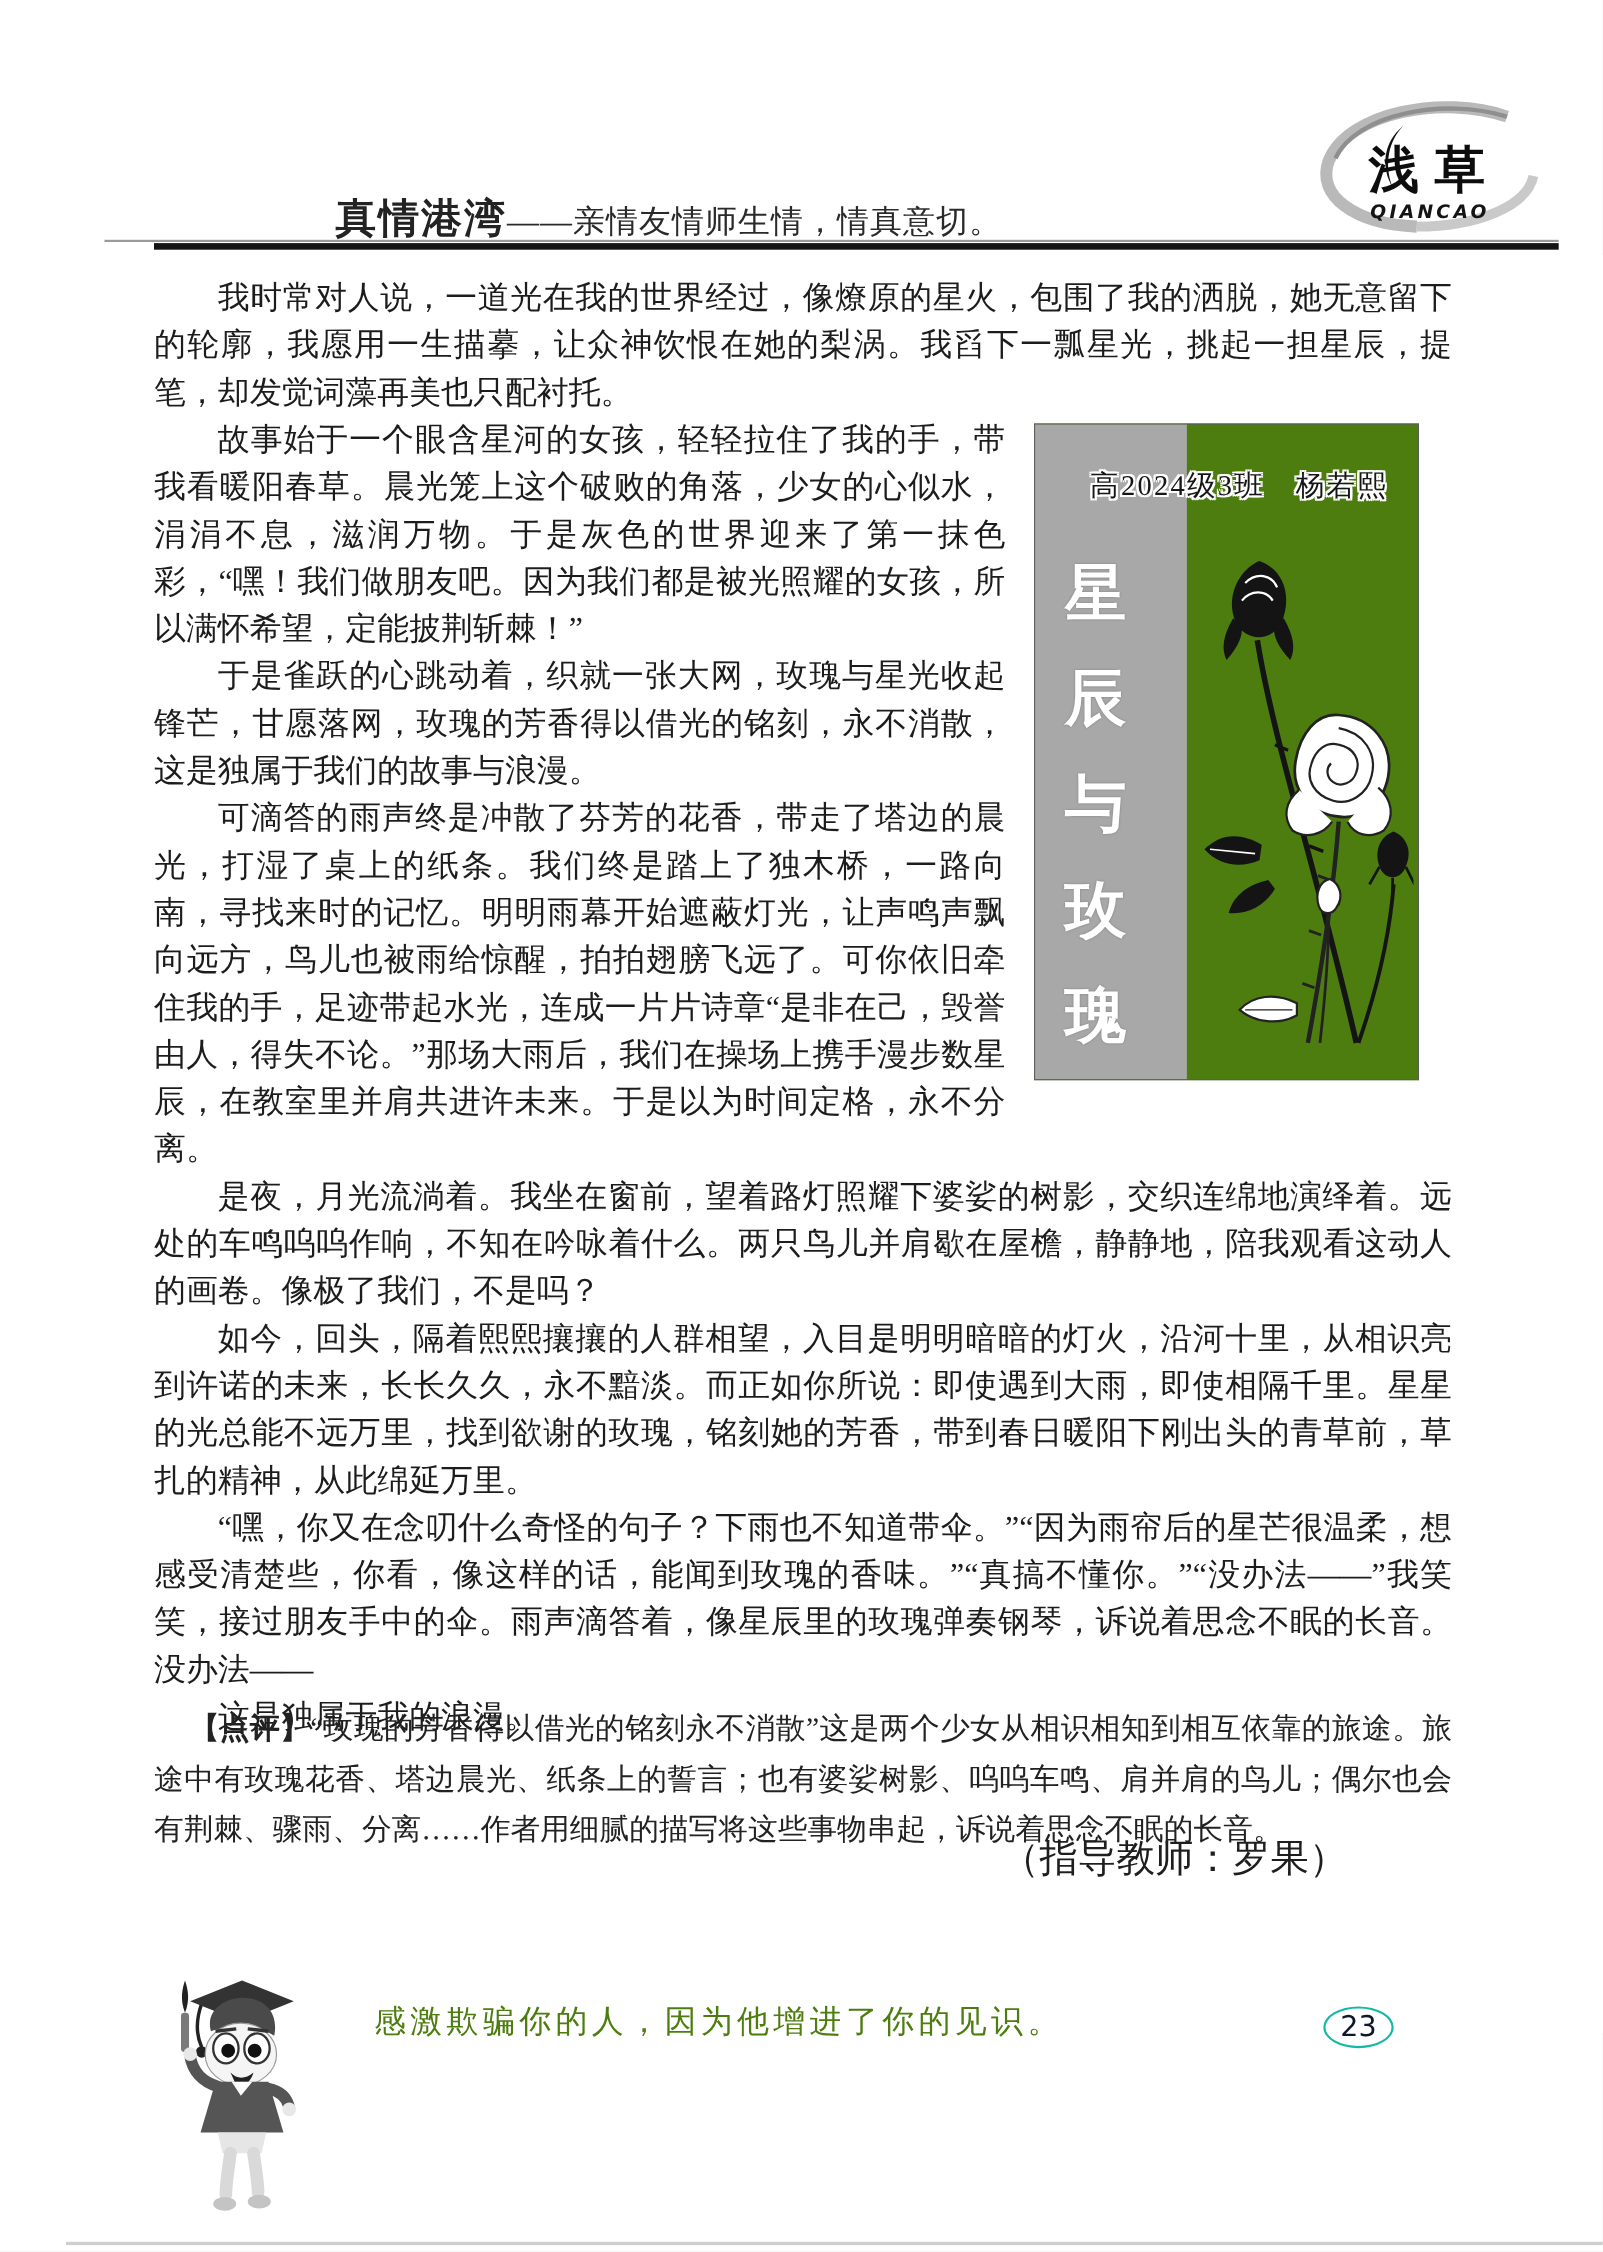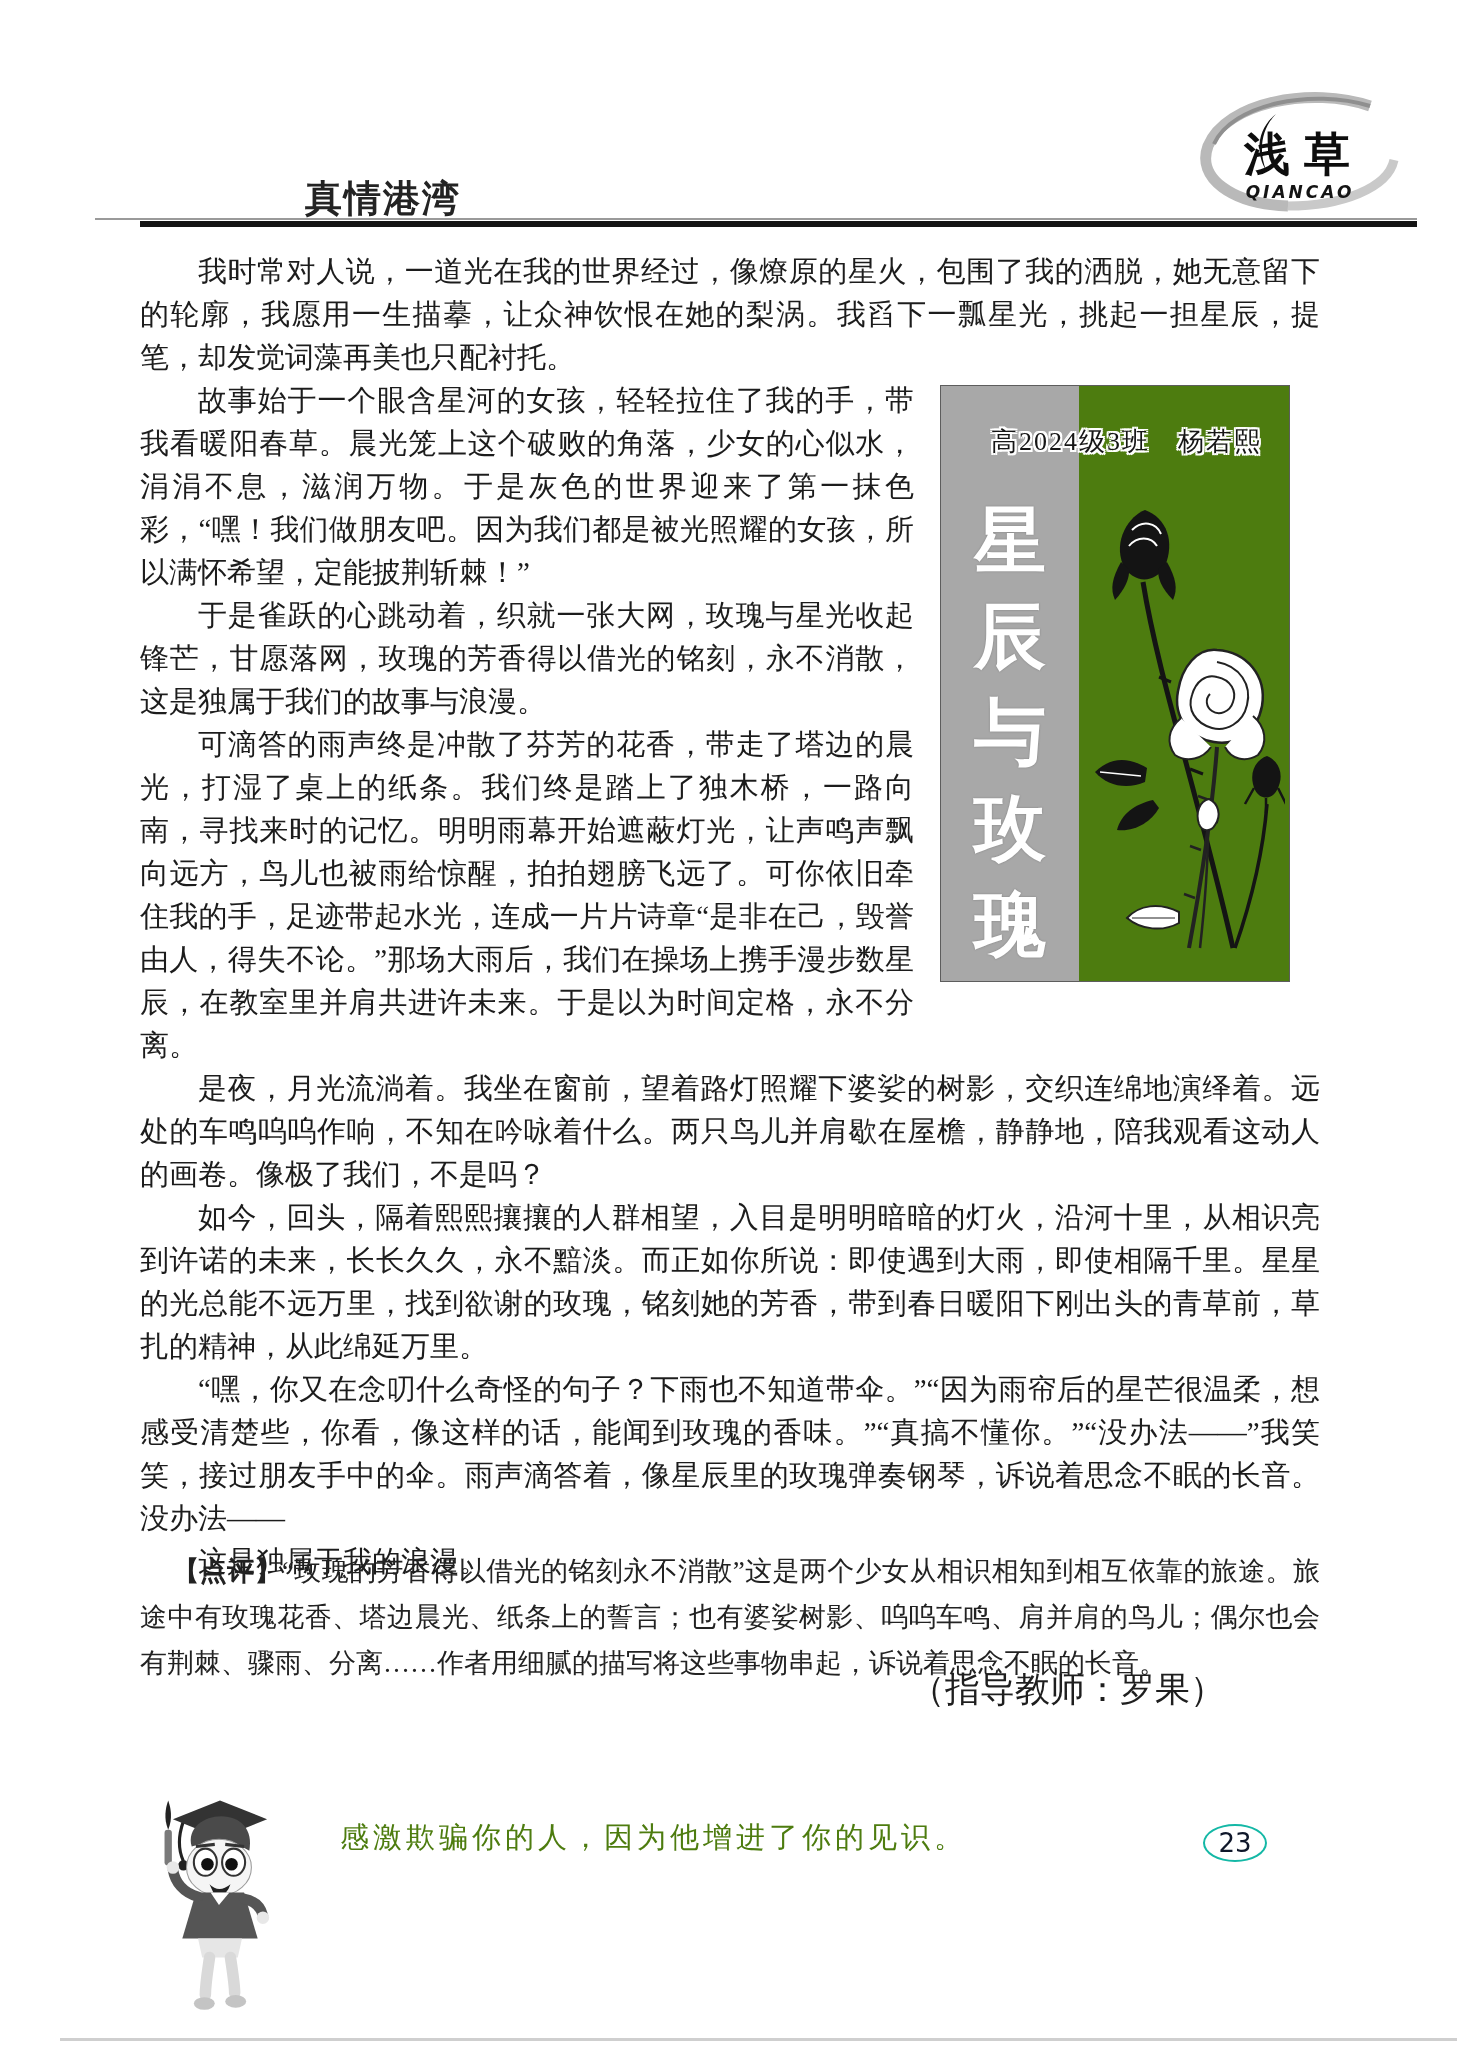"——亲情友情师生情，情真意切。" span.section-subtitle { html: none -> <span>——亲情友情师生情，情真意切。</span> }
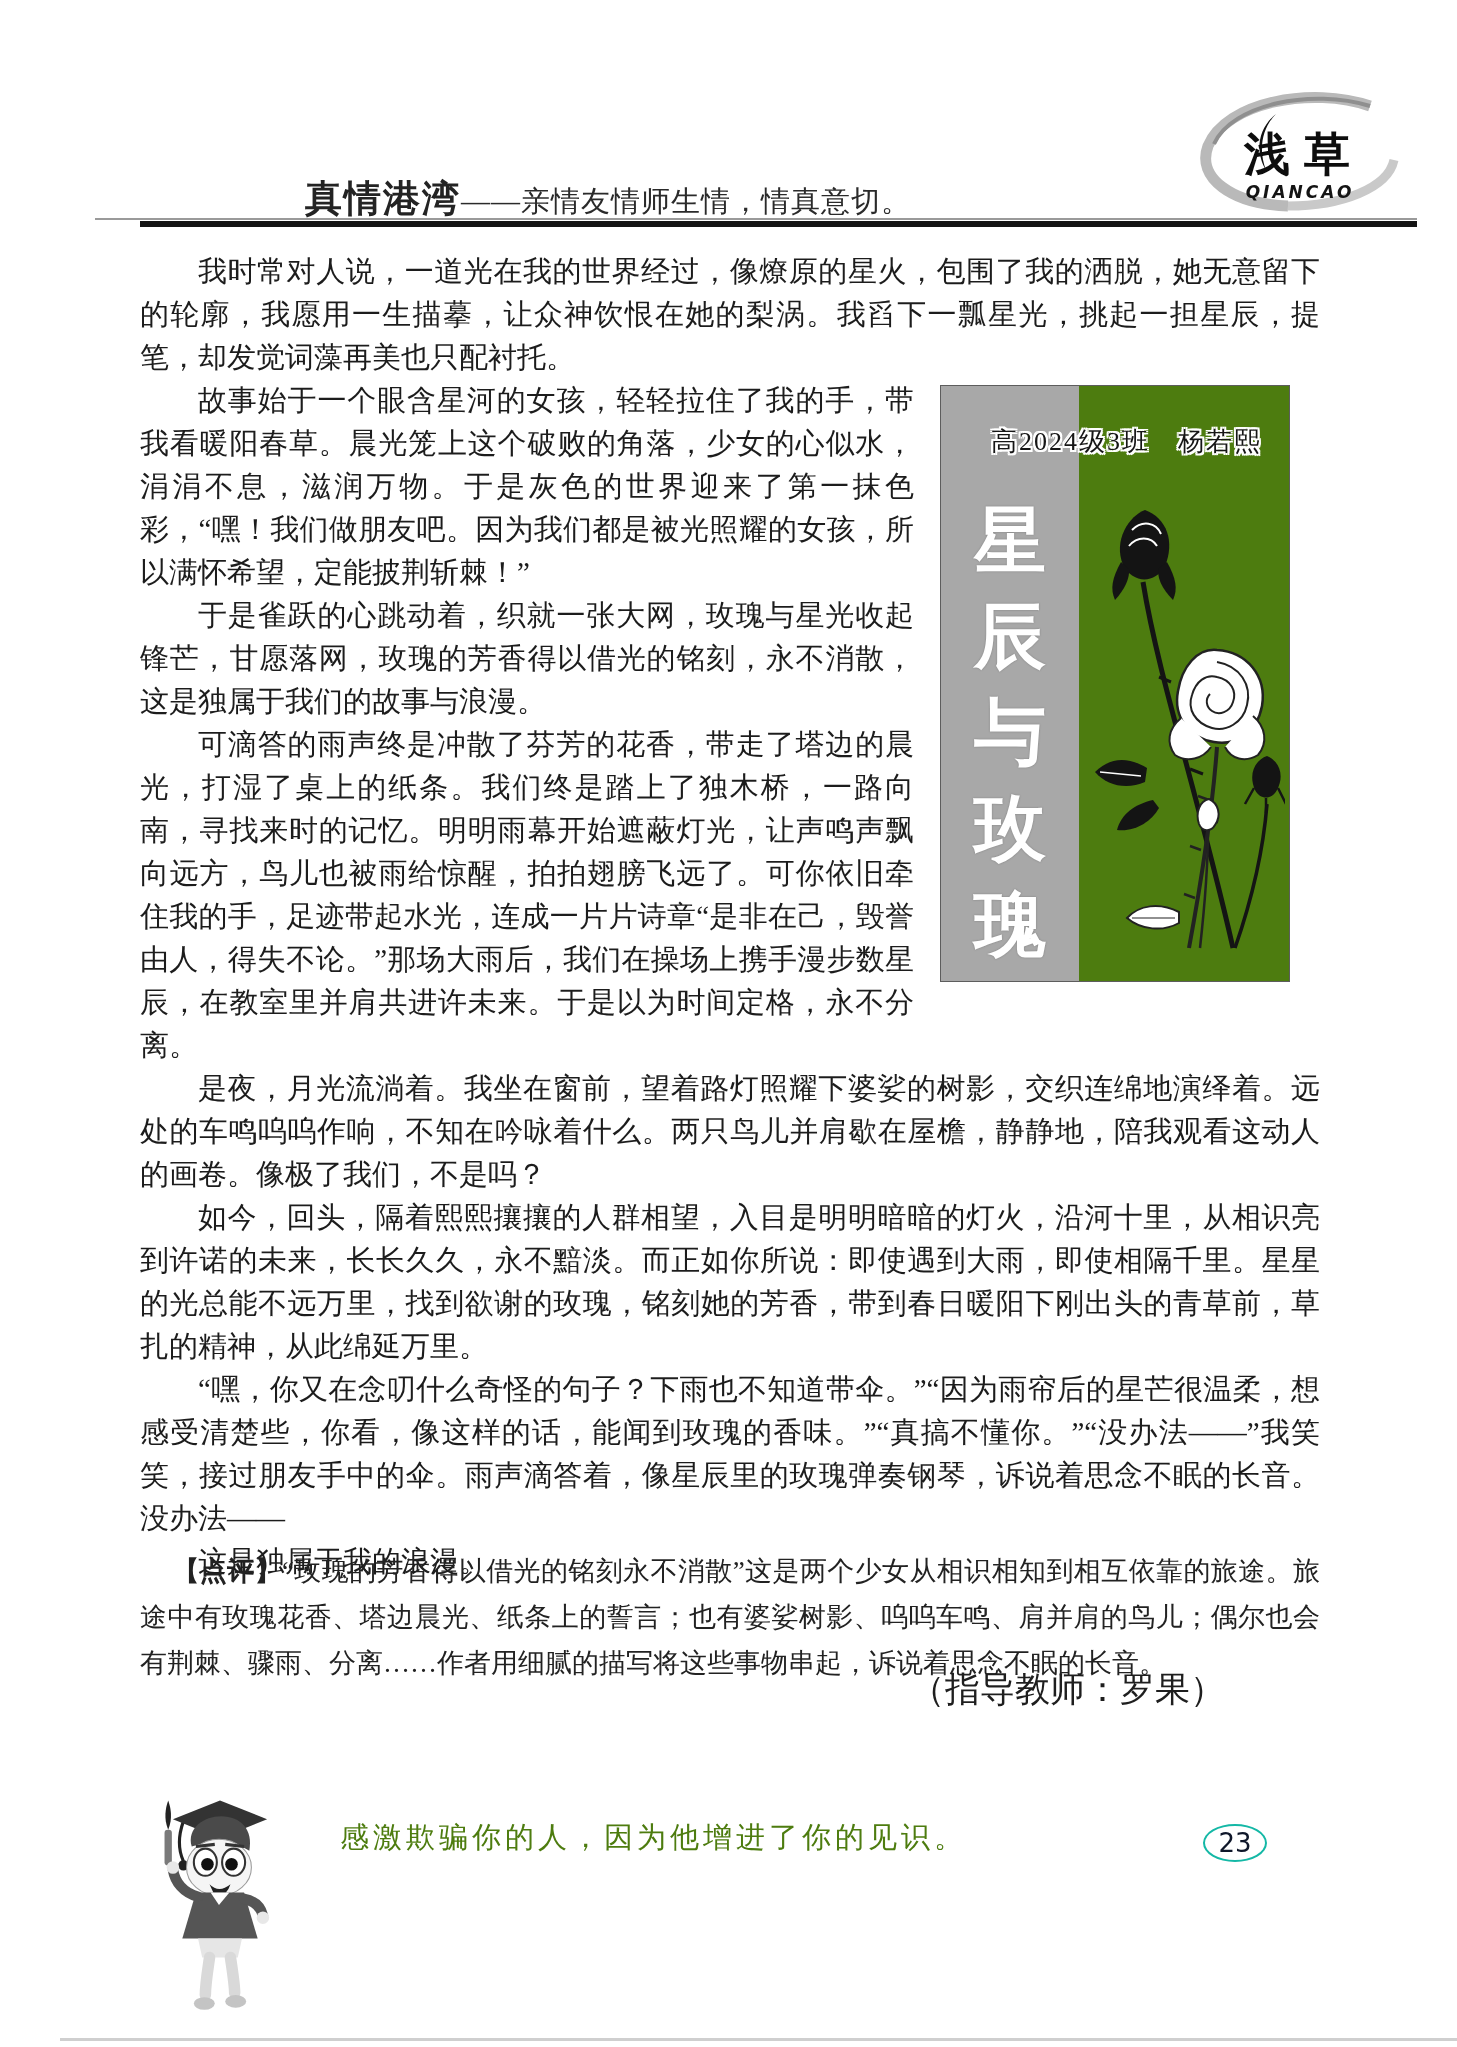"星辰与玫瑰" .fb-title { font-size: 72px -> 56px; text-align: center -> left }
